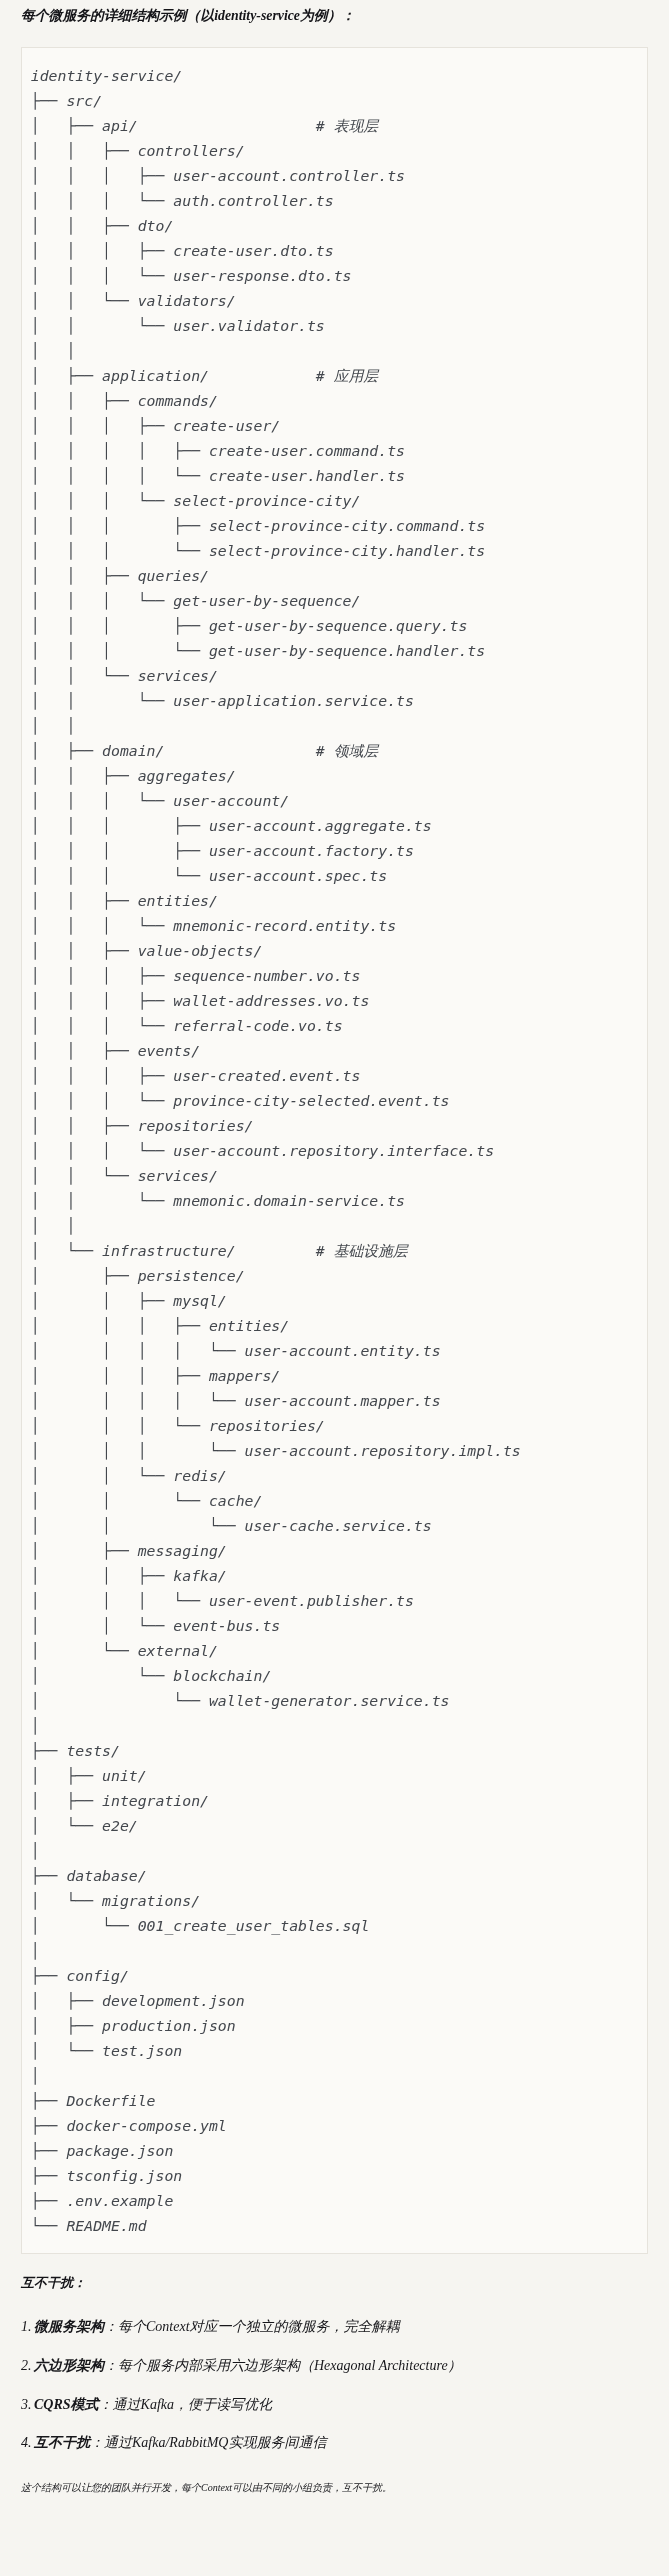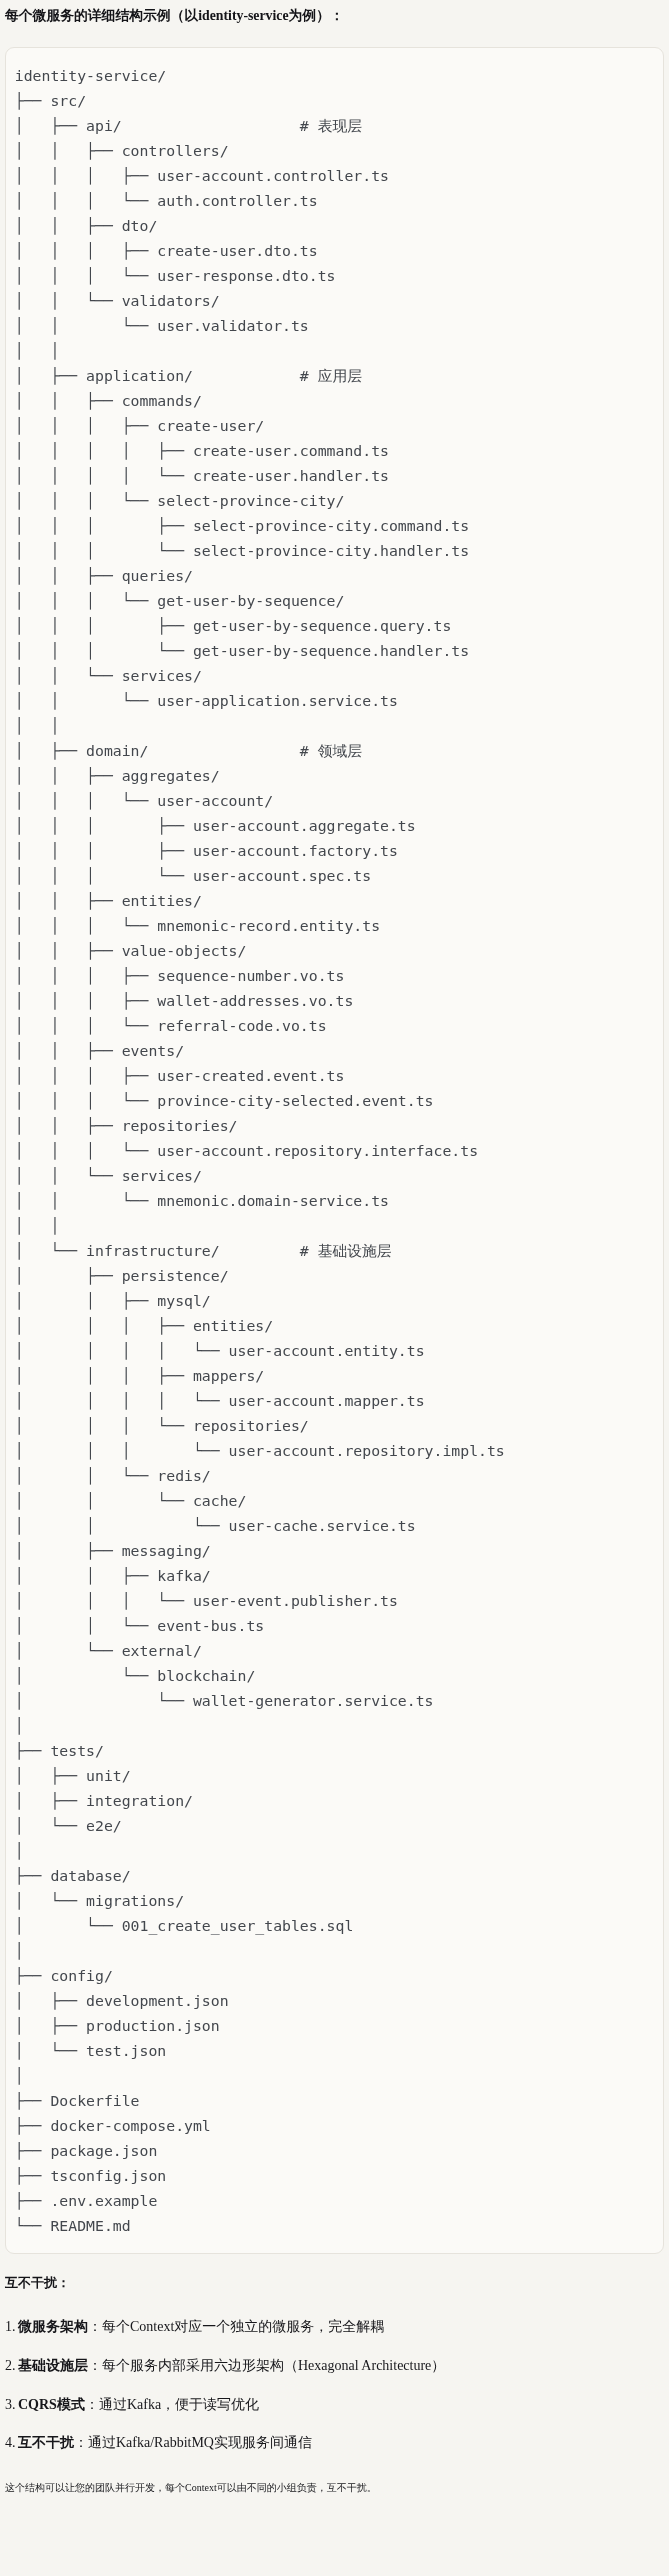"每个微服务的详细结构示例（以identity-service为例）：" .wrap { font-style: none -> italic; padding: 0 5px -> 0 21px }
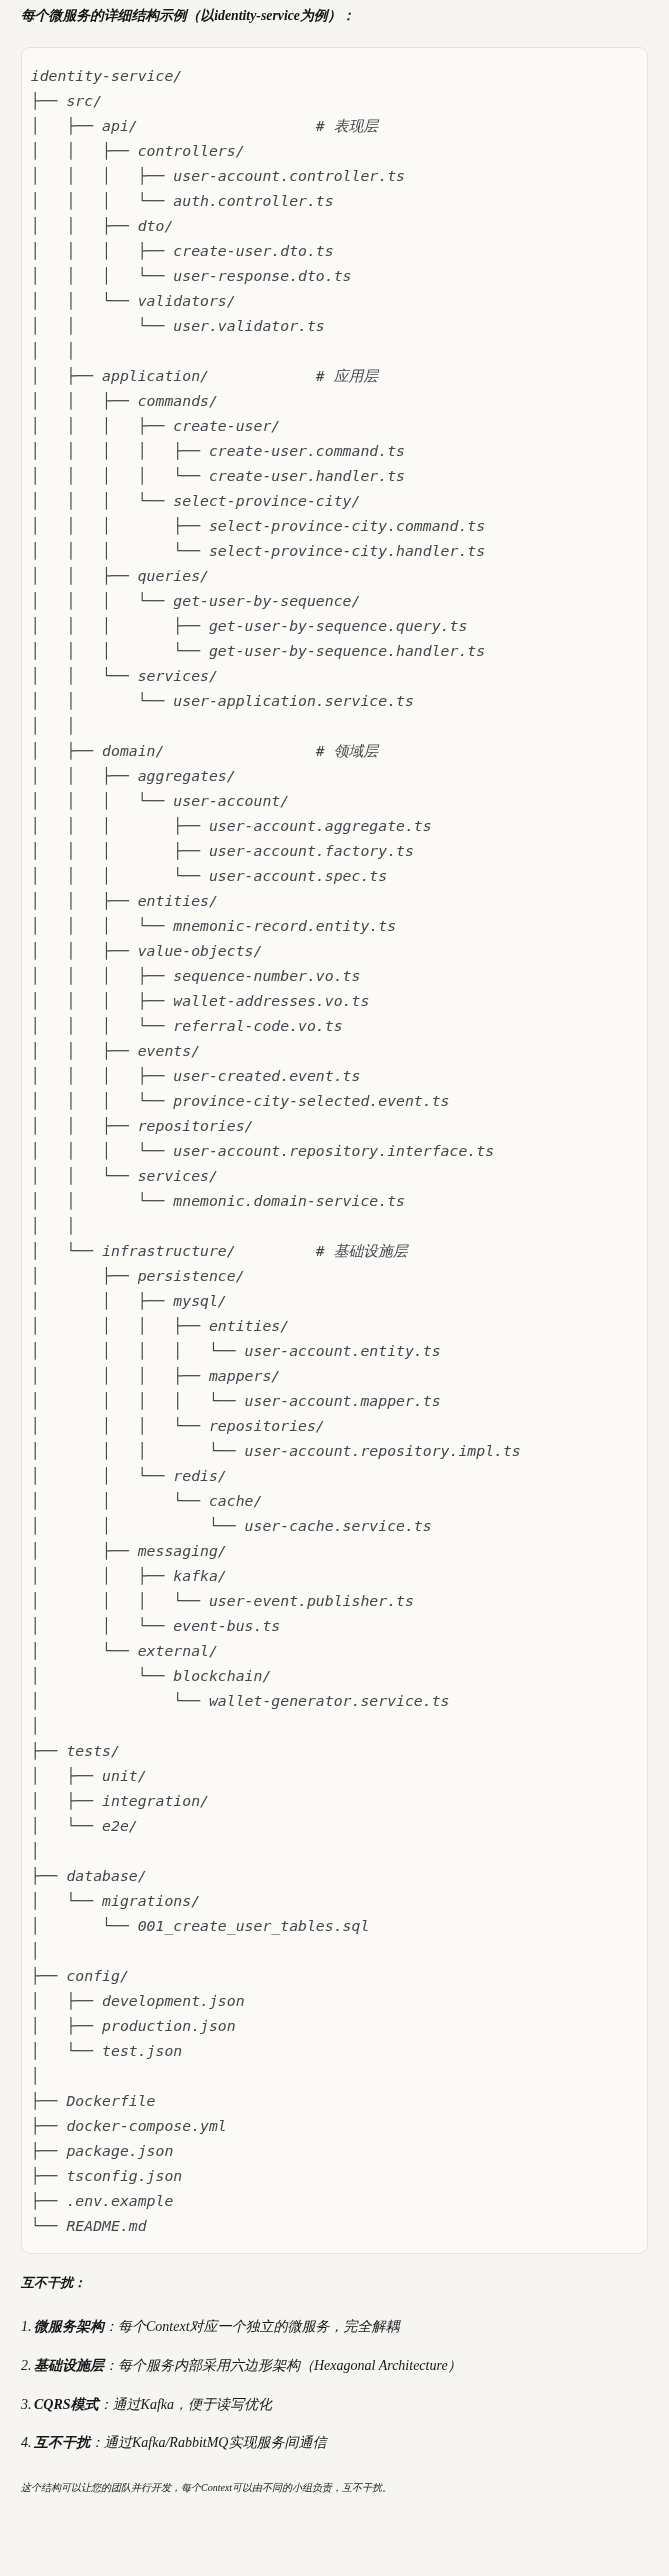"identity-service/" .code-block { border-radius: 9px -> 0 }
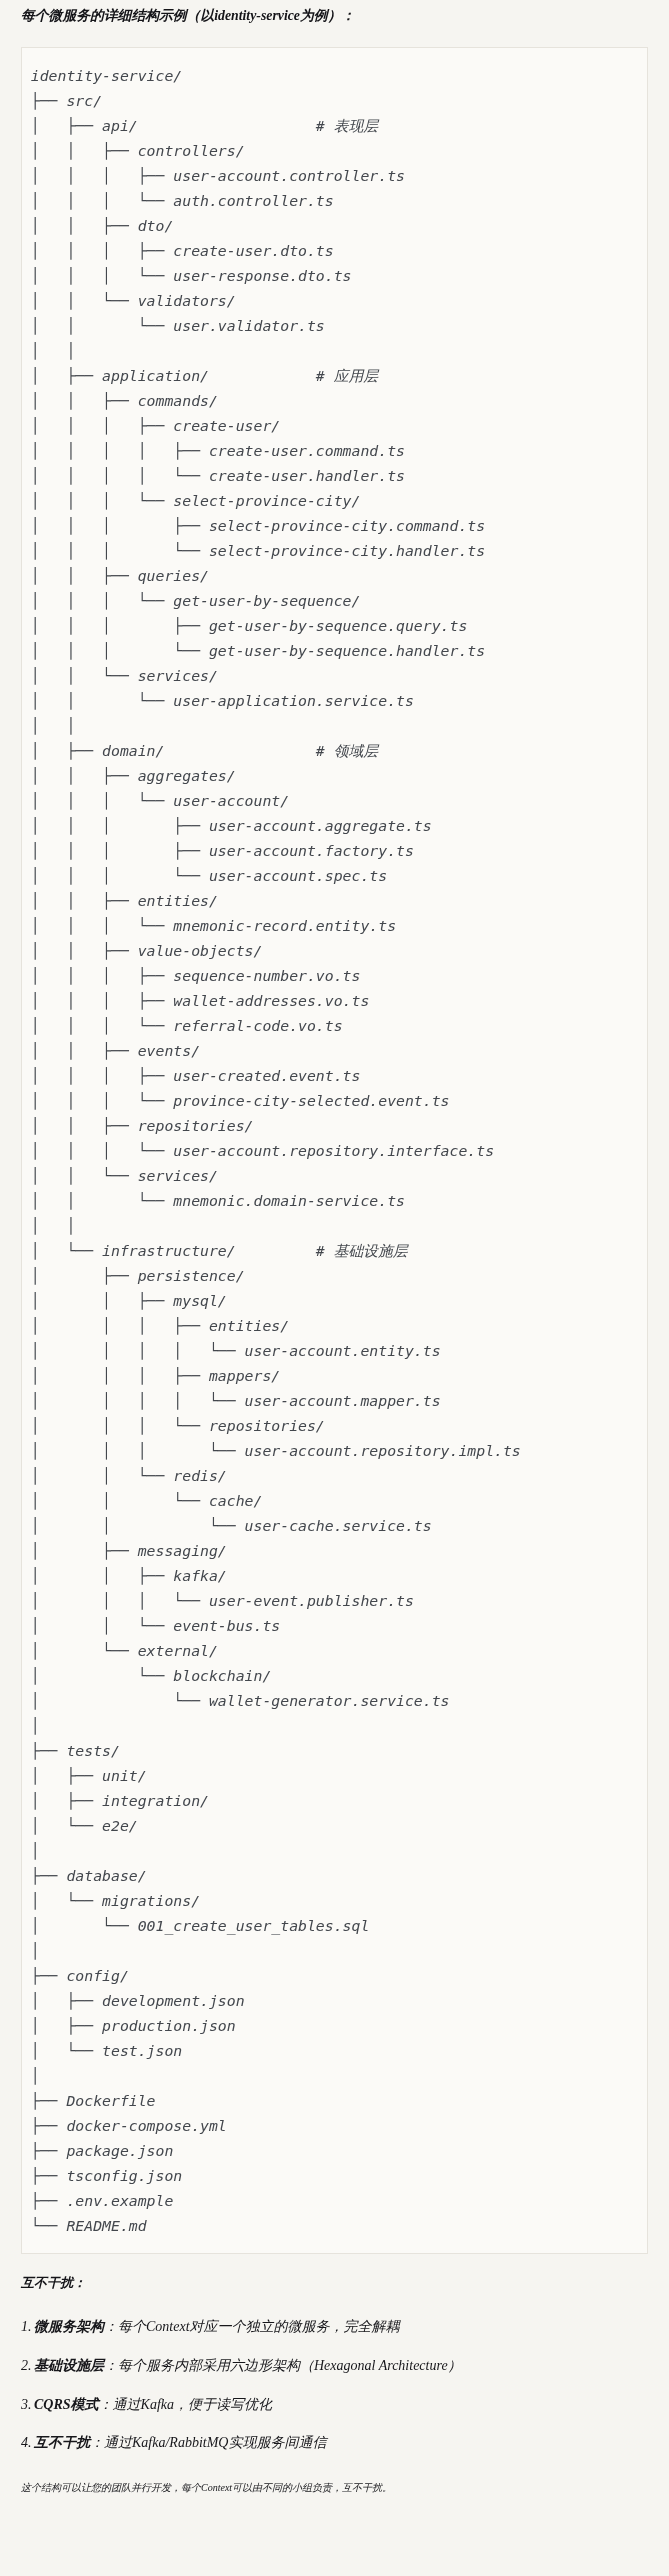"基础设施层" strong.note-term { text: 基础设施层 -> 六边形架构 }
